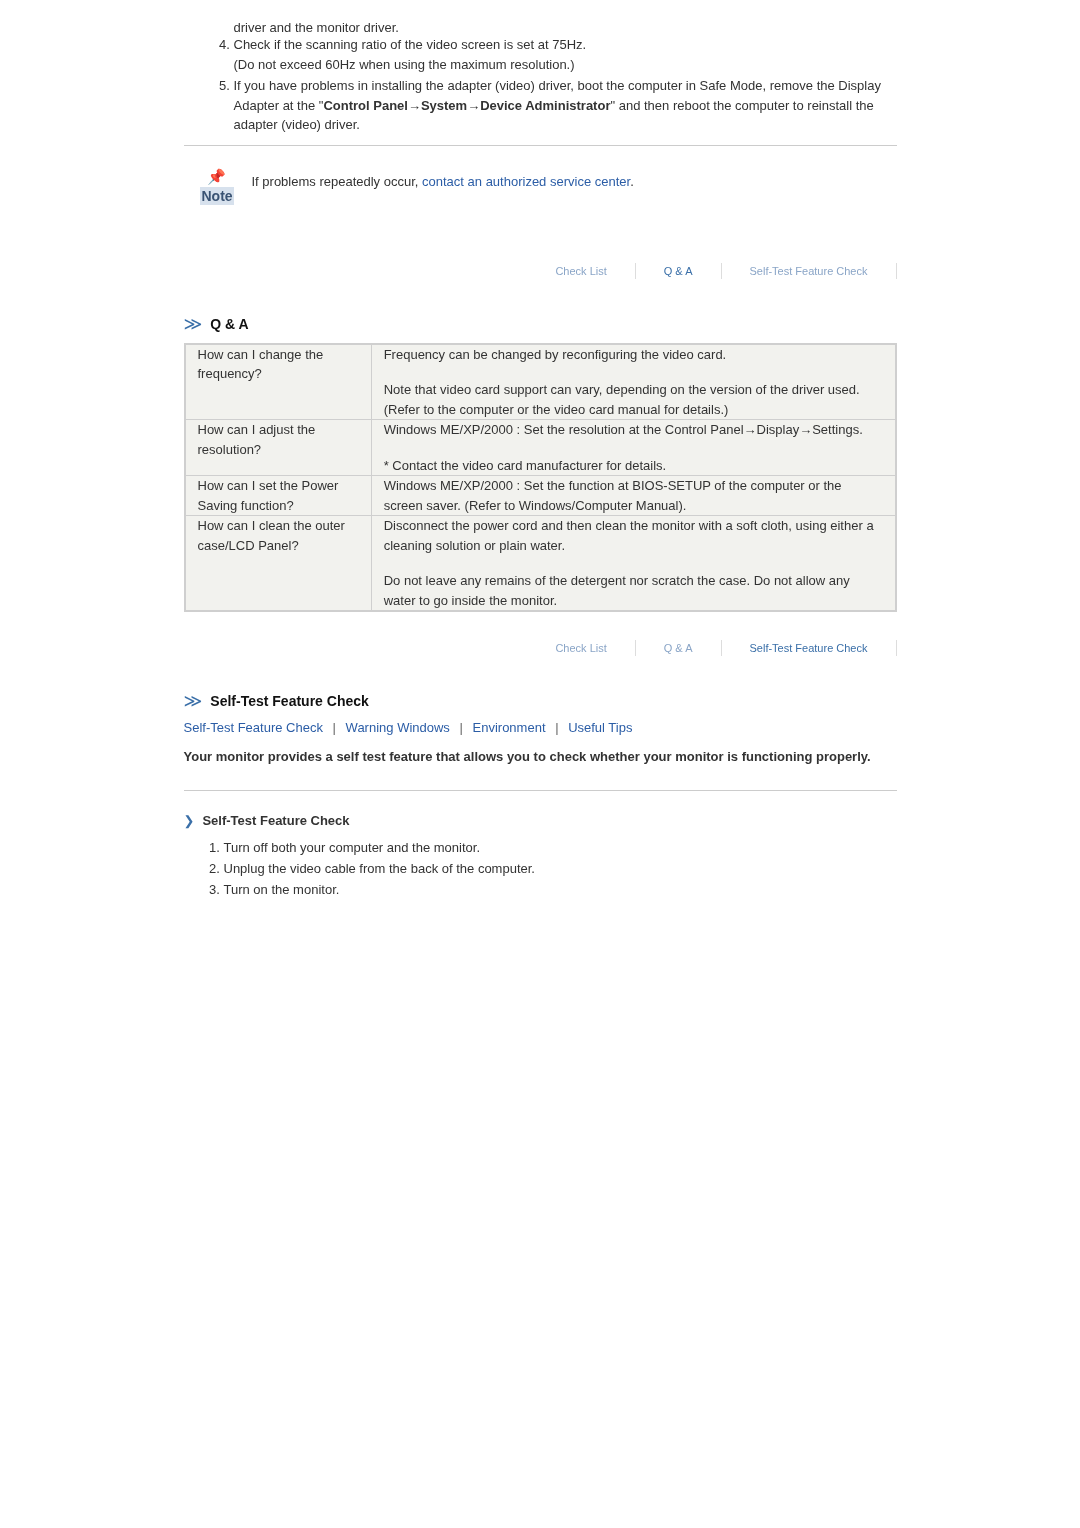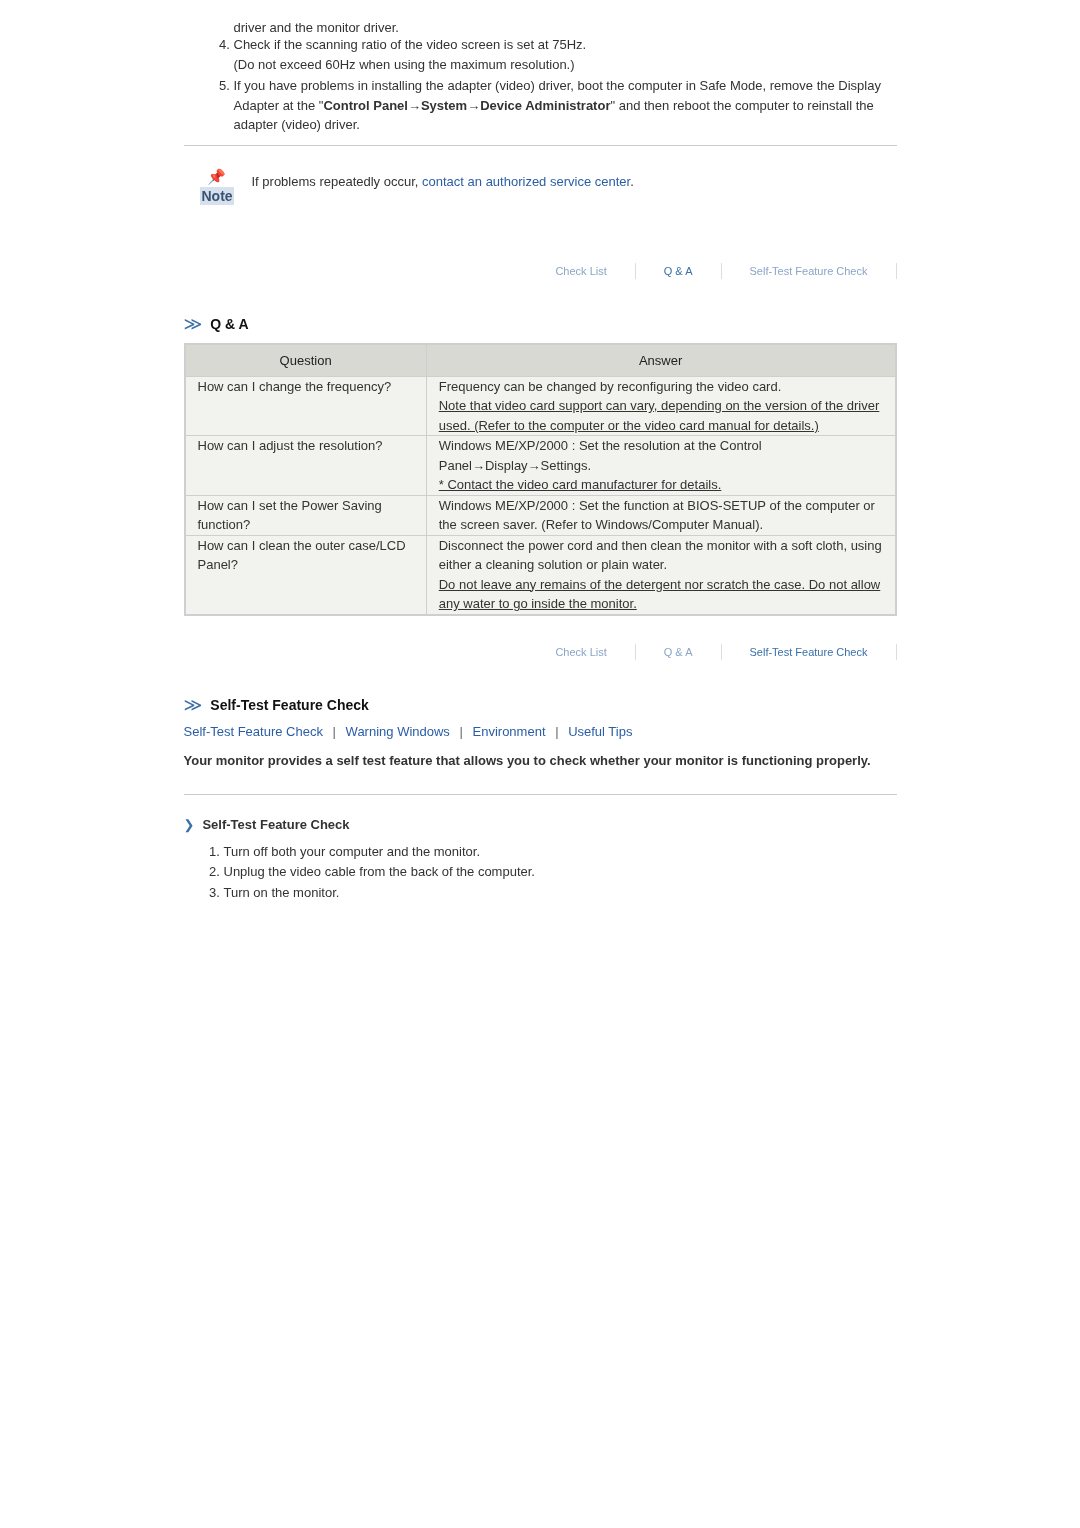"Question" tr { html: <tr> <th>Question</th> <th>Answer</th> </tr> -> none }
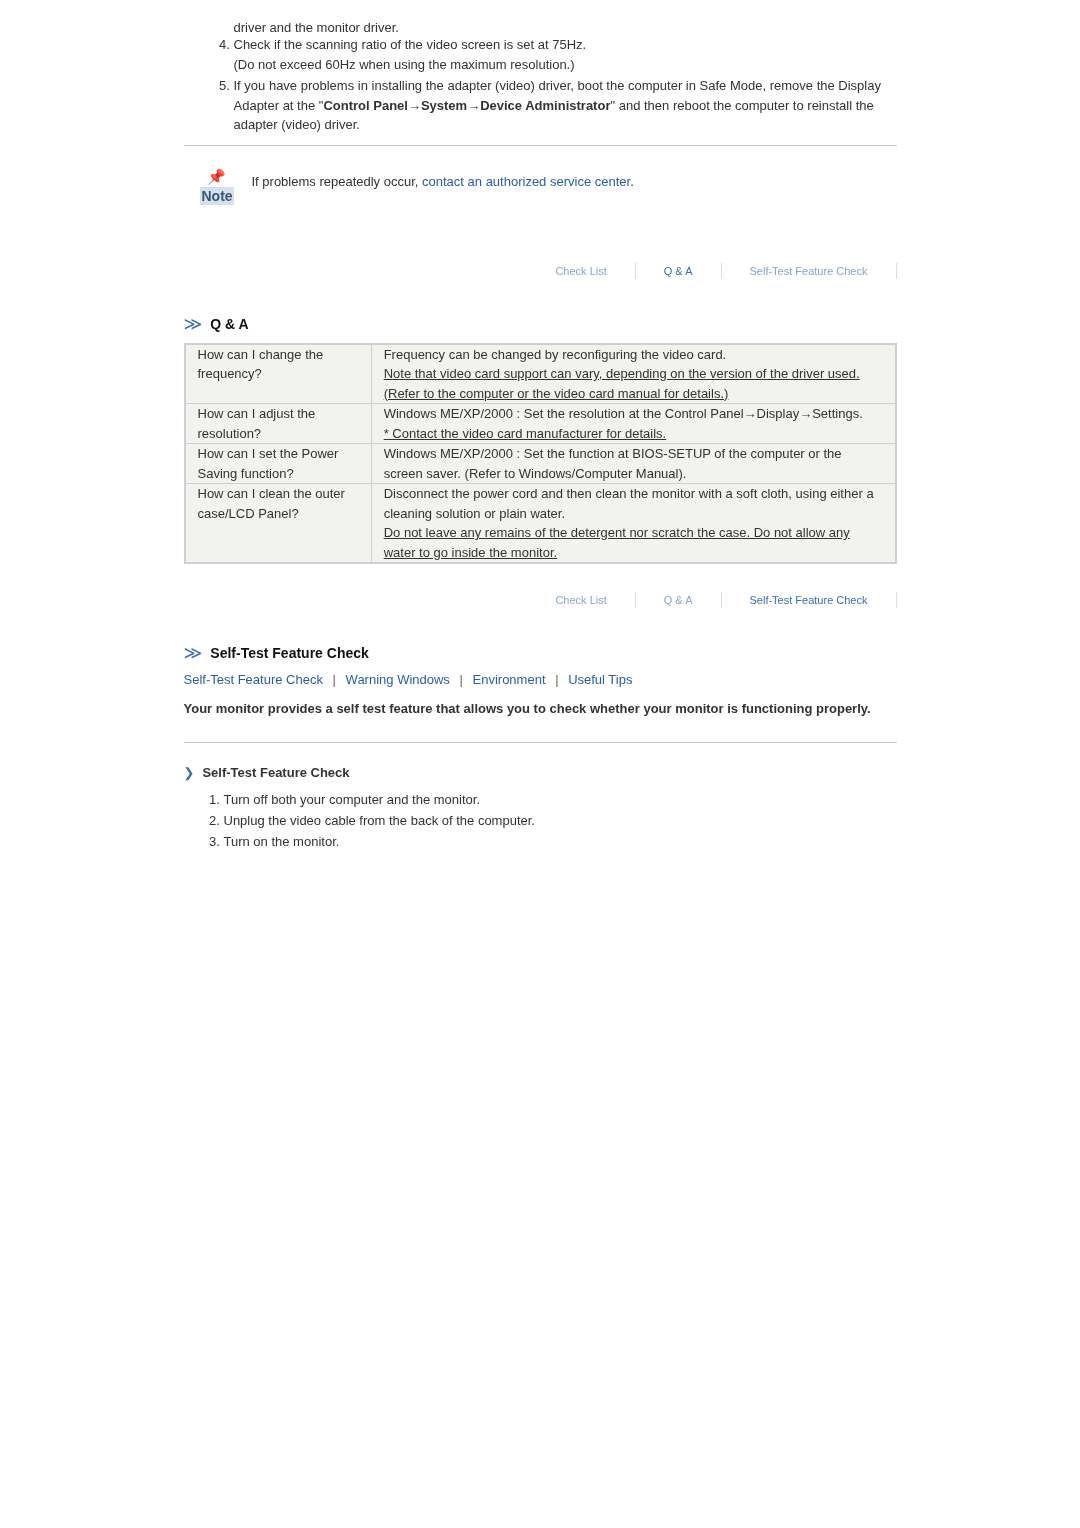"Note that video card support" .mt { margin-top: 0 -> 16px; text-decoration: underline -> none }
